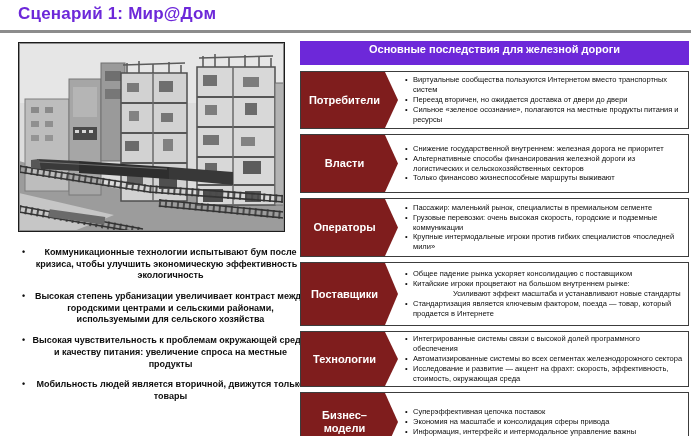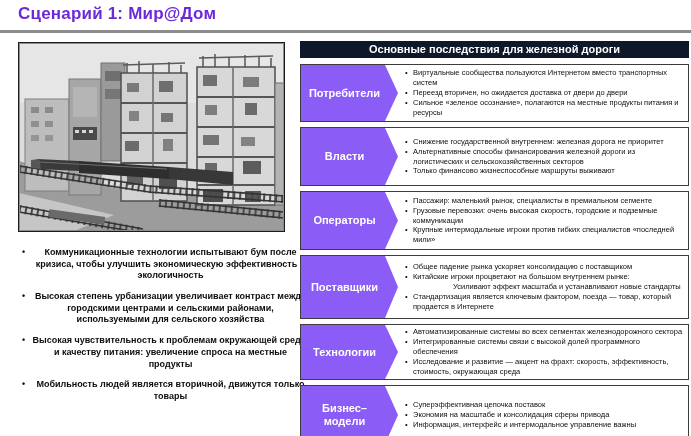"Основные последствия для железной дороги" .panel-header { background: #0f172a -> #6d28d9; height: 17px -> 24px }
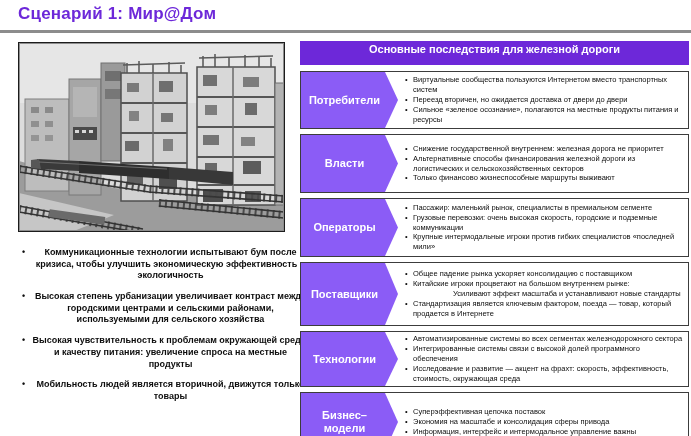"Потребители" .row-label { background: #8b5cf6 -> #7f1d1d }
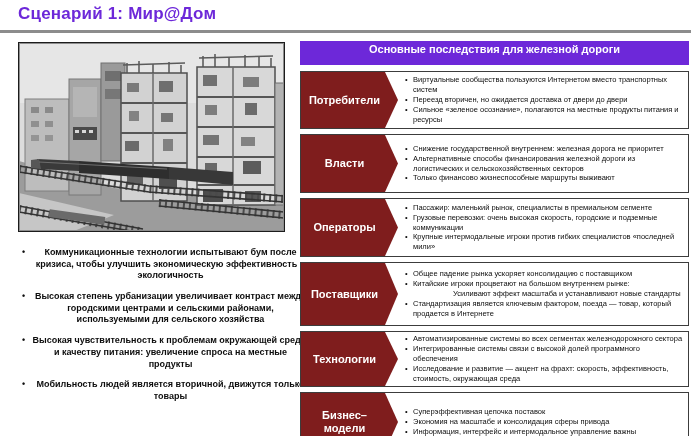"Автоматизированные системы во всех" li { order: before "Интегрированные системы связи с высокой" -> after "Интегрированные системы связи с высокой" }
